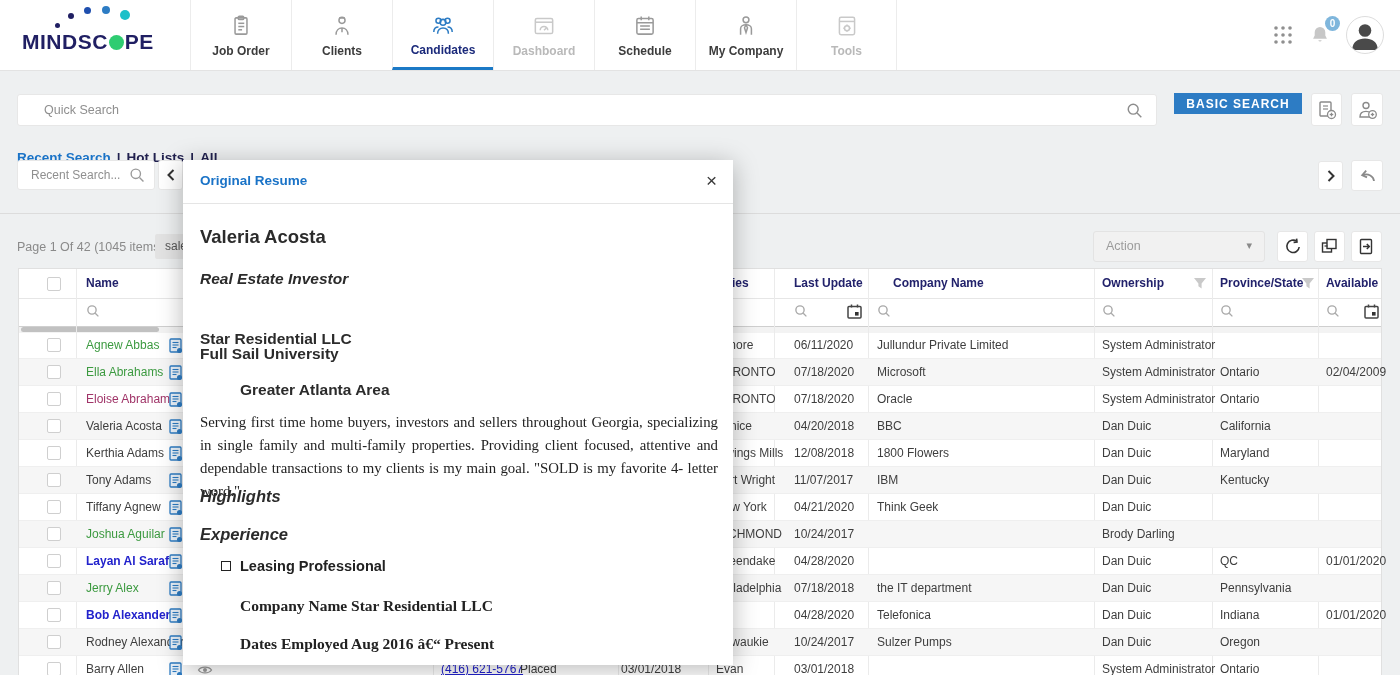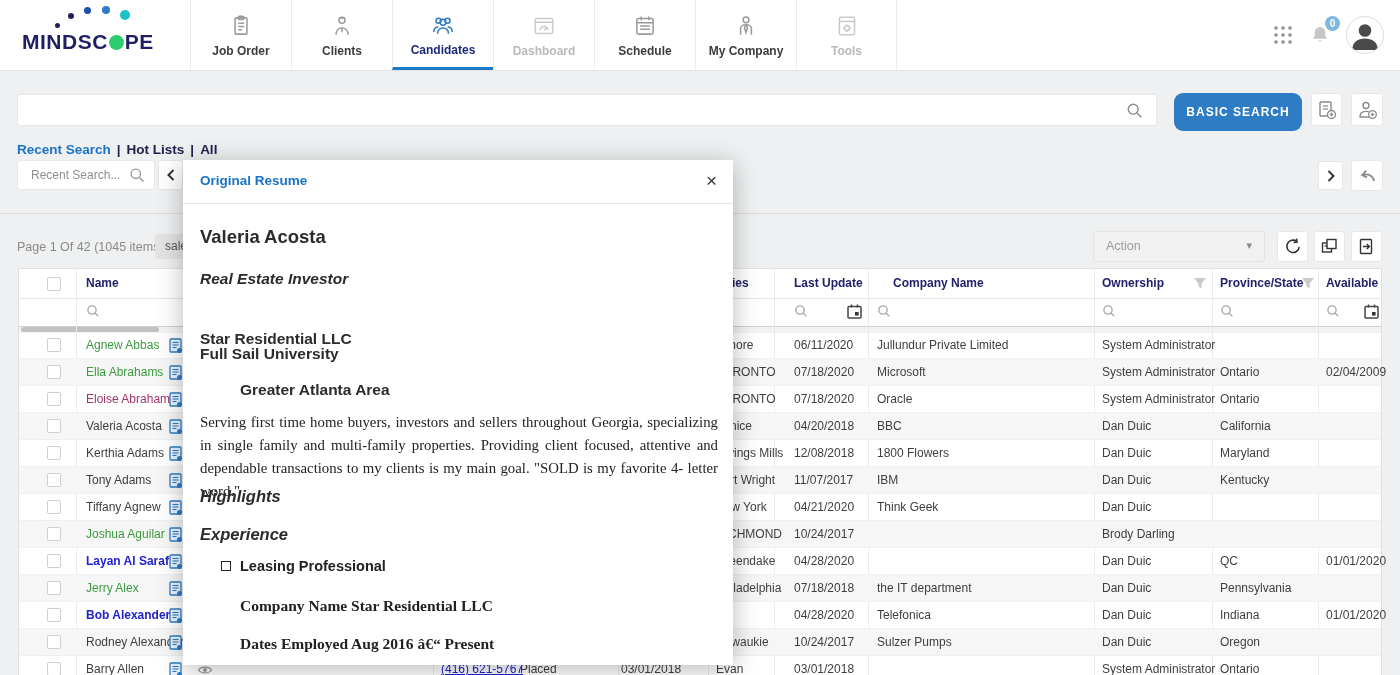"Quick Search" input { html: none -> <input> }
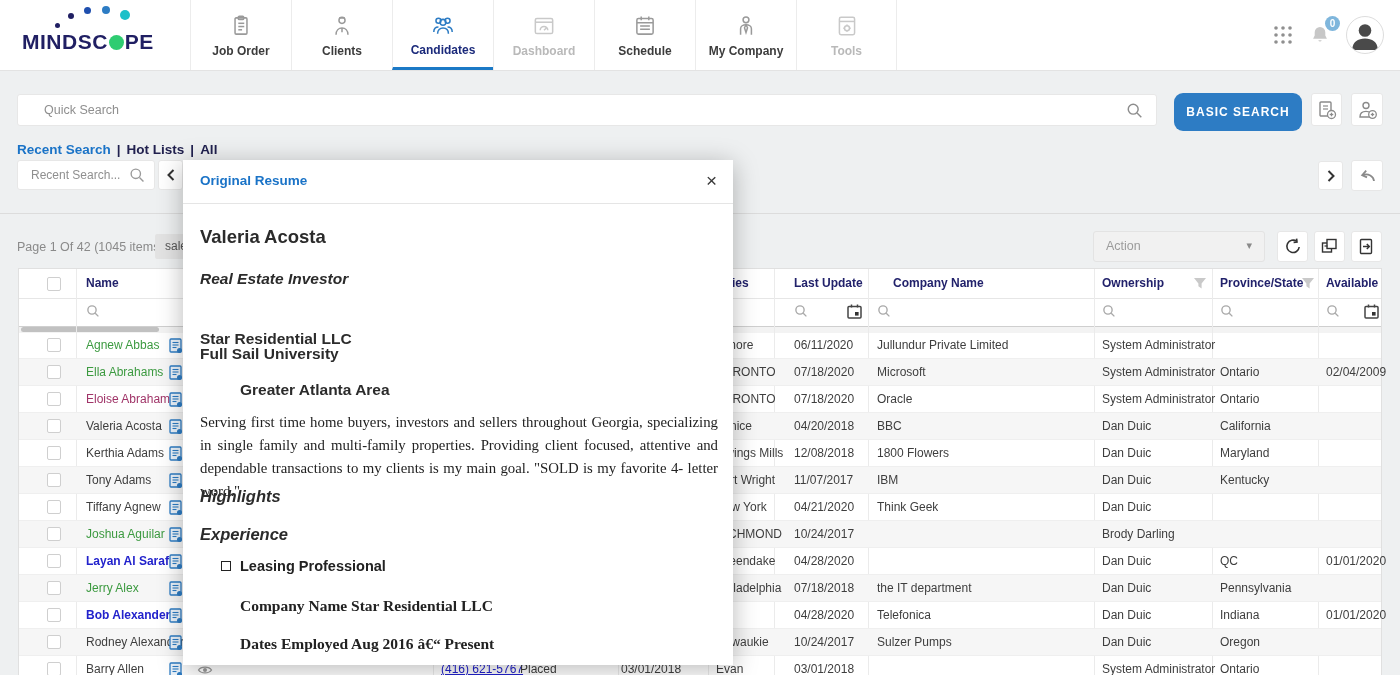"BASIC SEARCH" #basic-search { border-radius: 9px -> 0; height: 38px -> 21px }
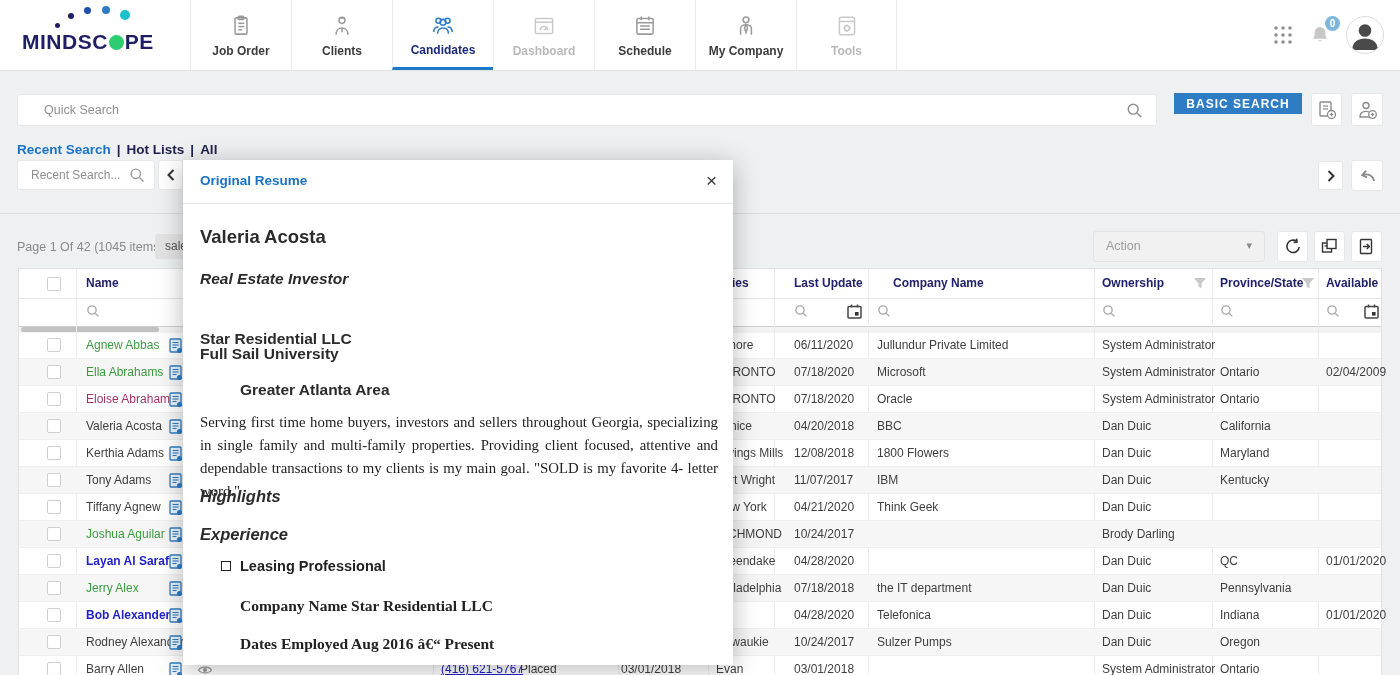"Recent Search | Hot Lists" #quicklinks { top: 142px -> 150px }
